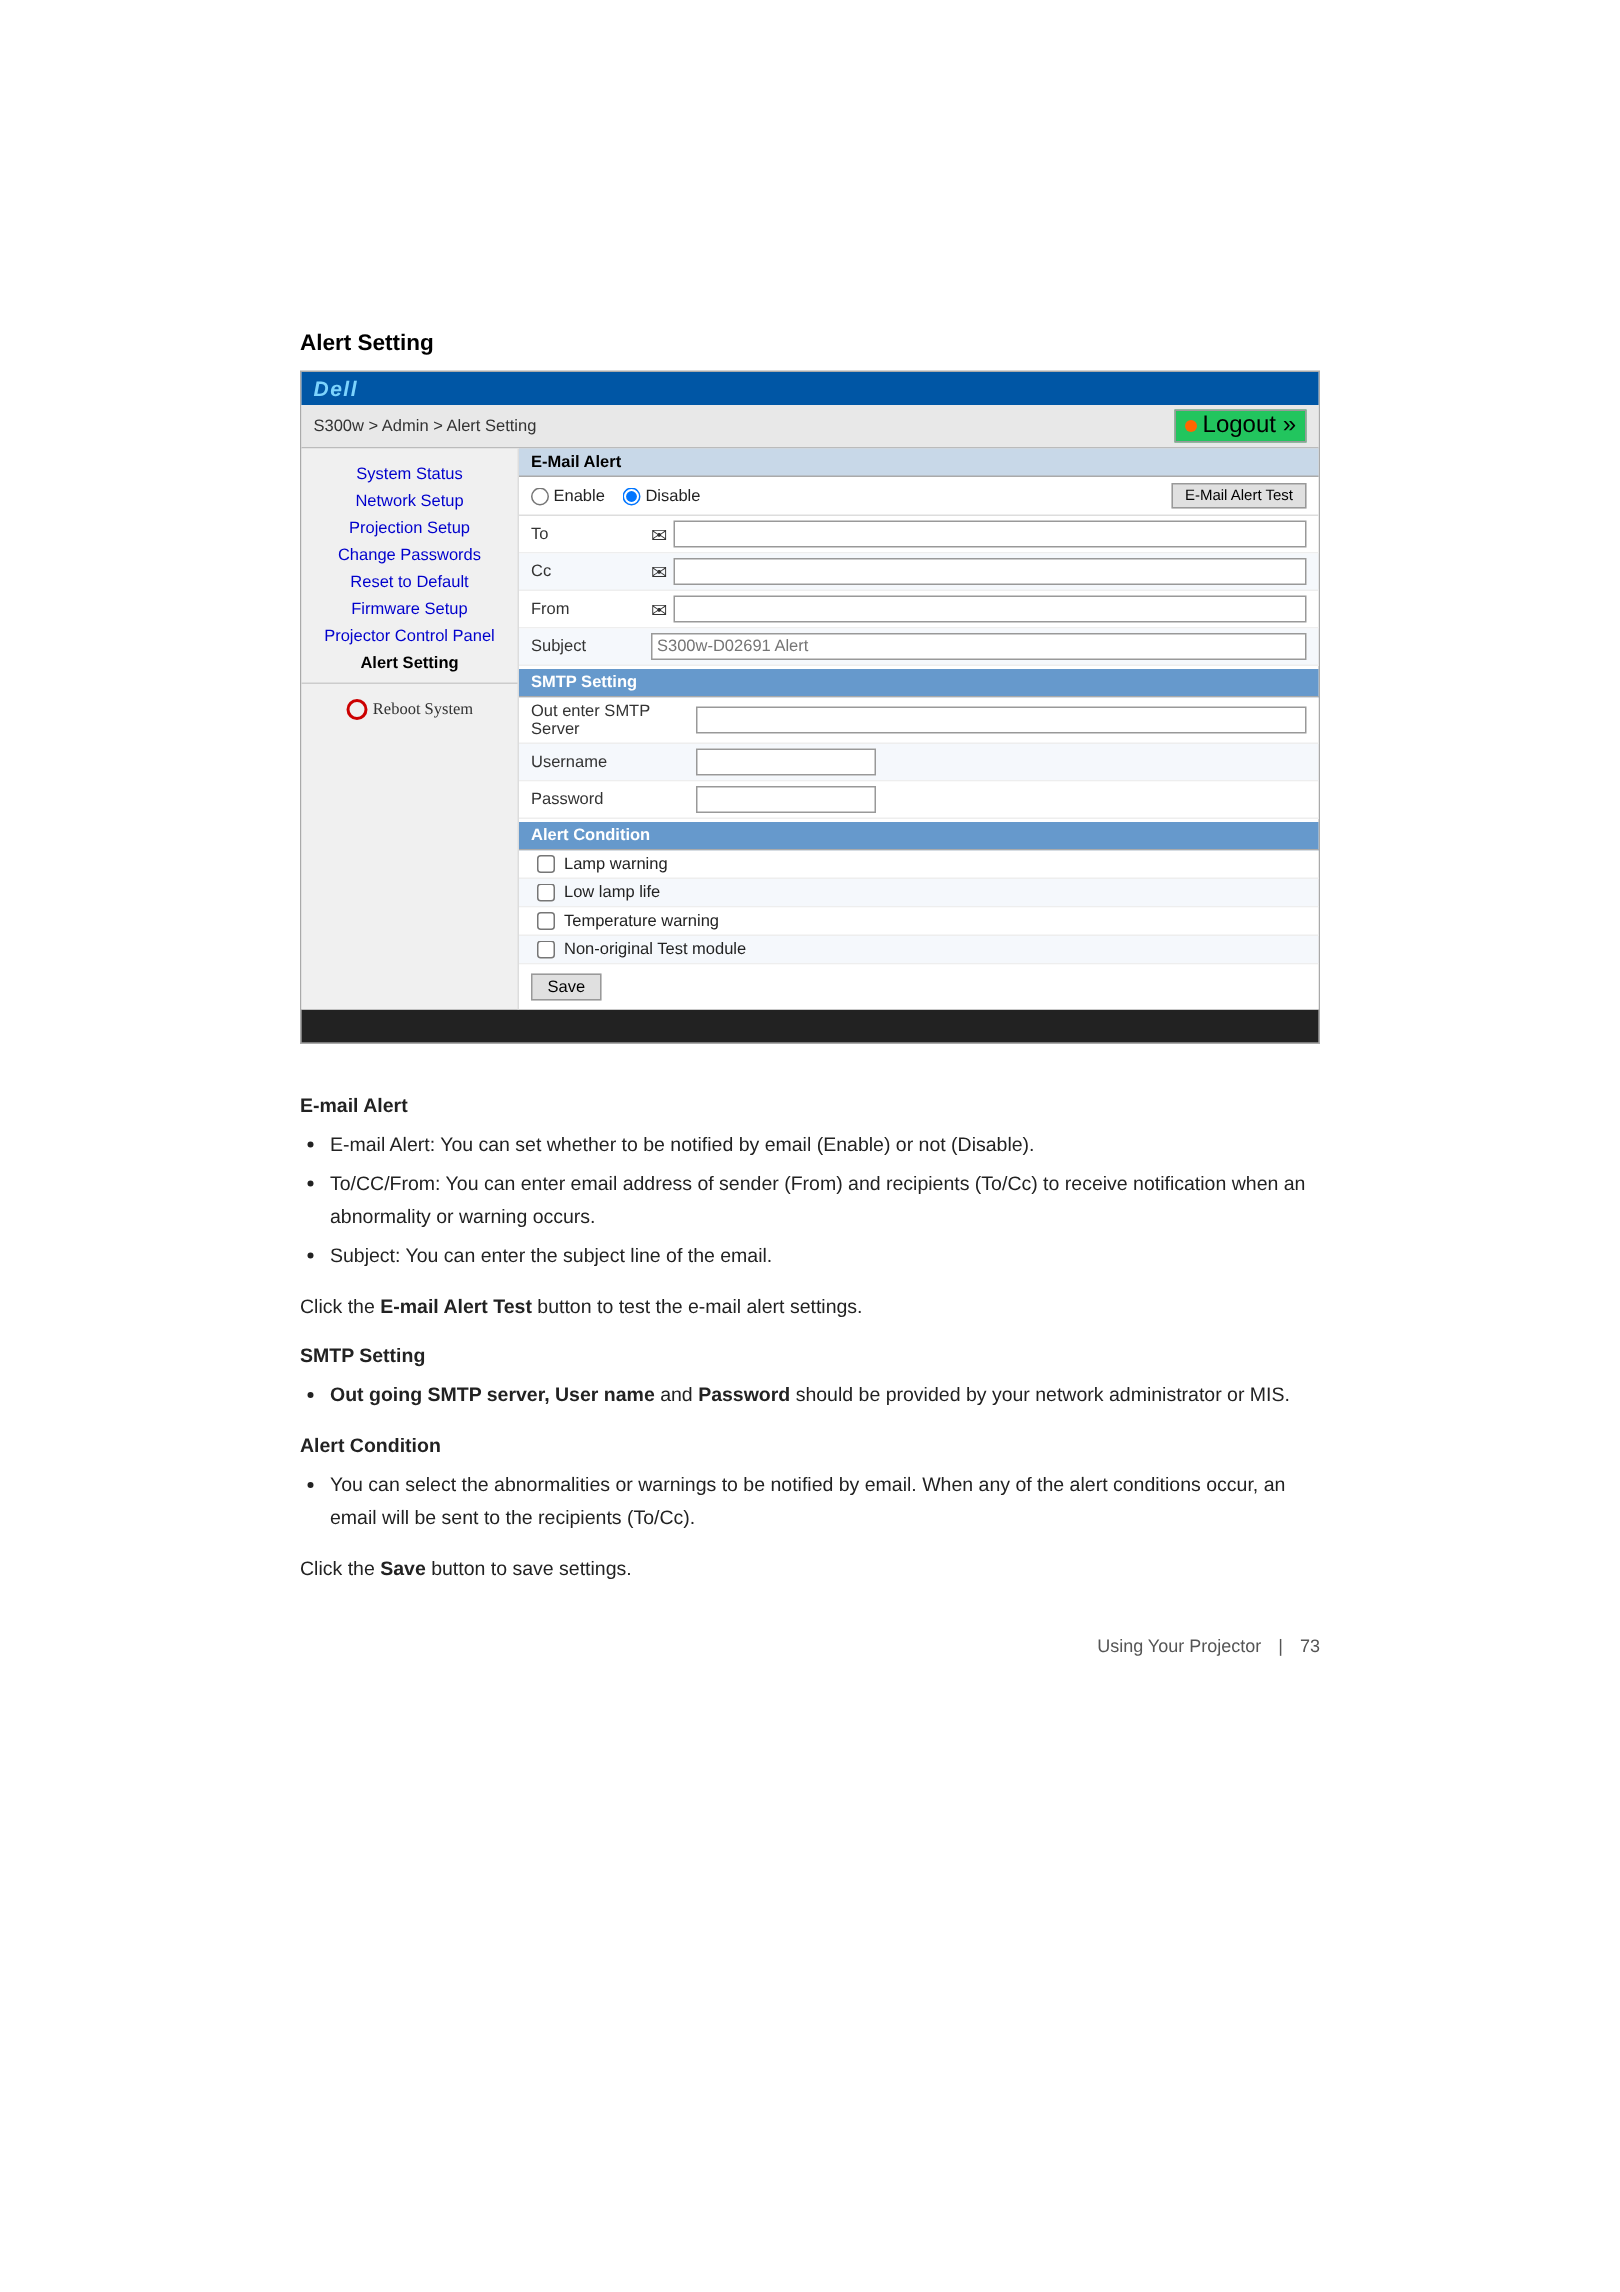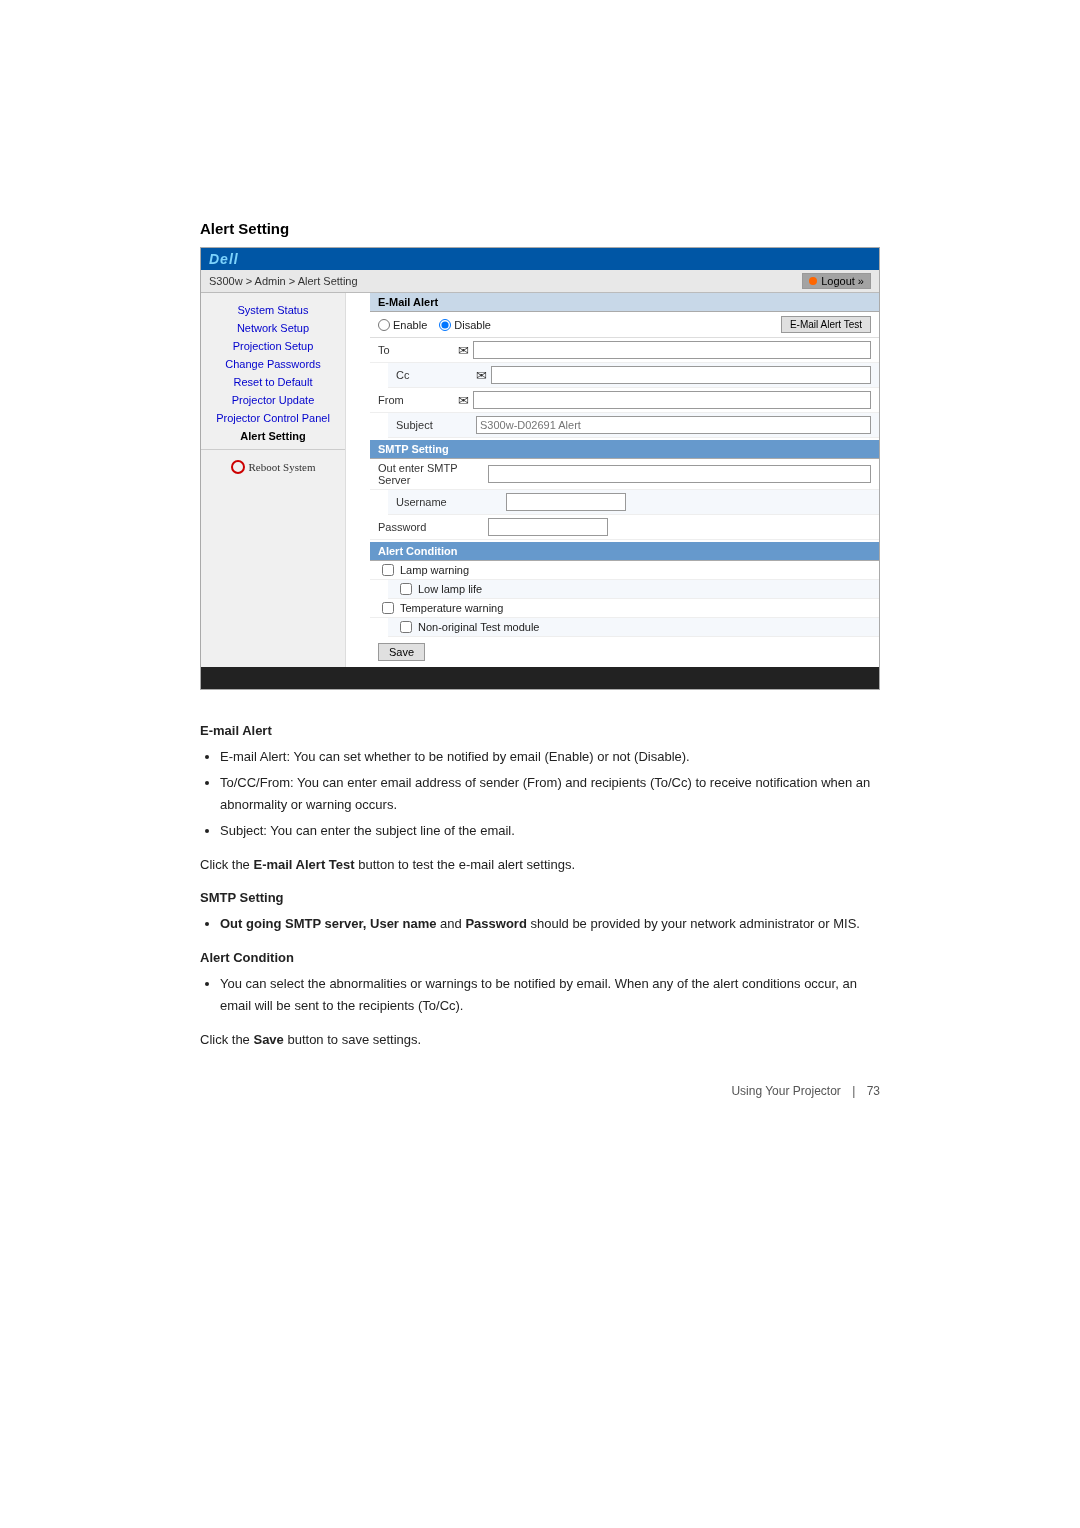"Logout »" .logout-btn { background: #a3a3a3 -> #22c55e; font-size: 11px -> 16px }
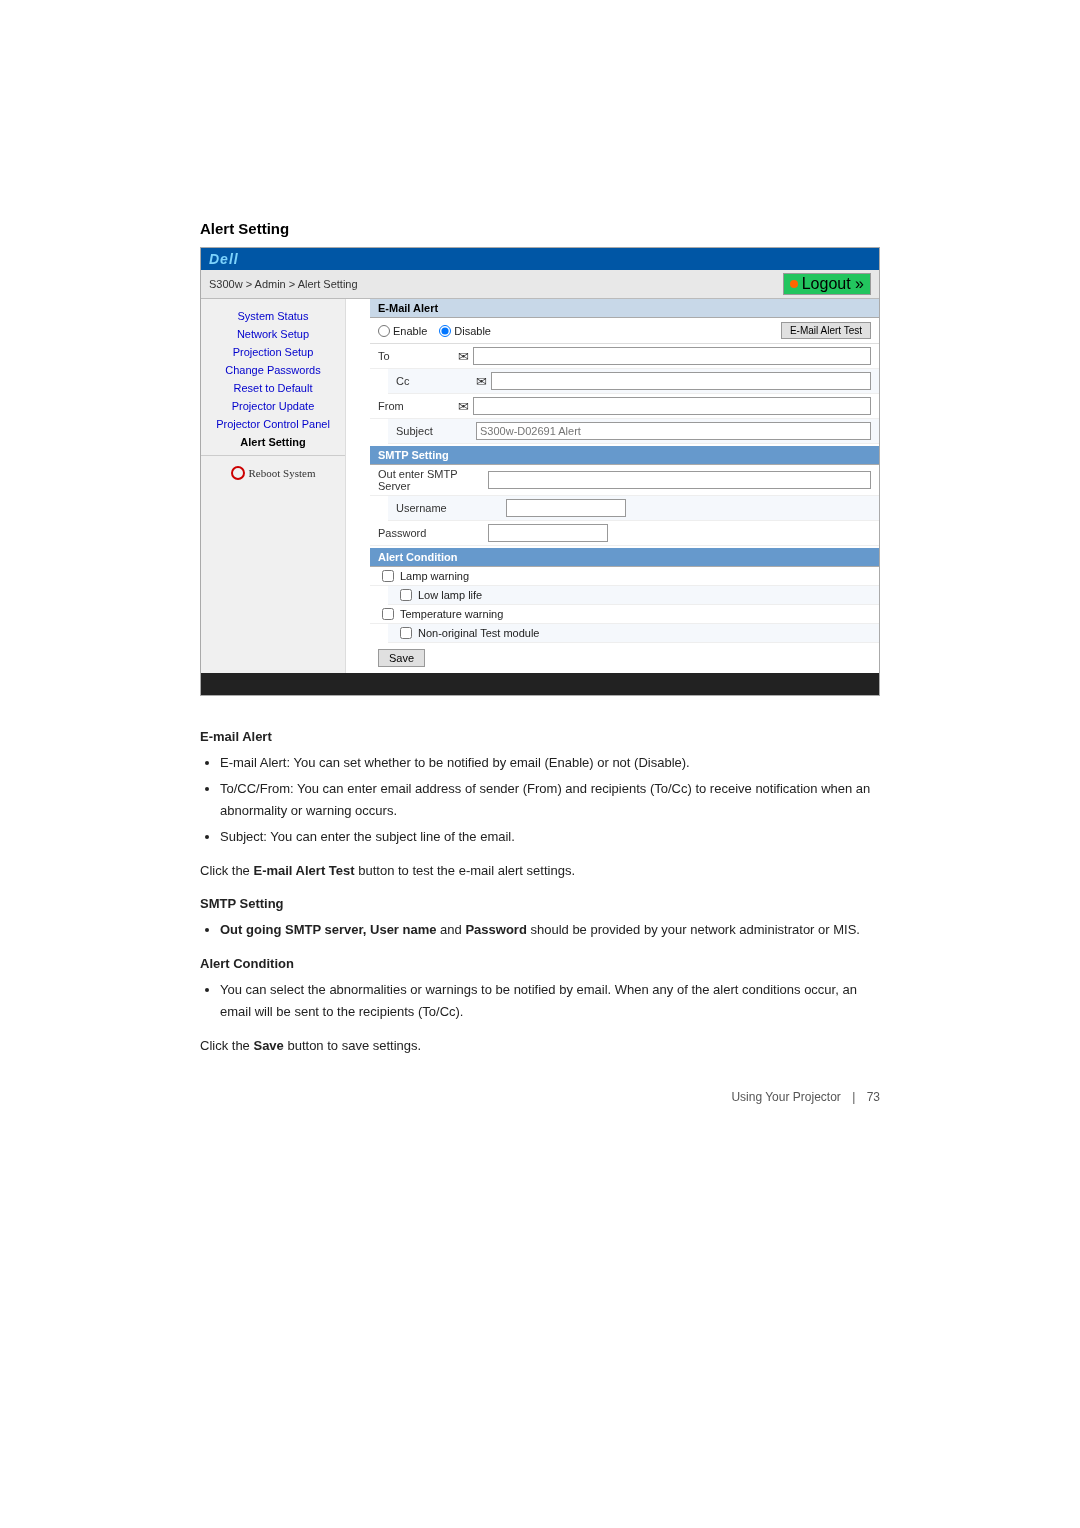"System Status" .main-content { gap: 24px -> none }
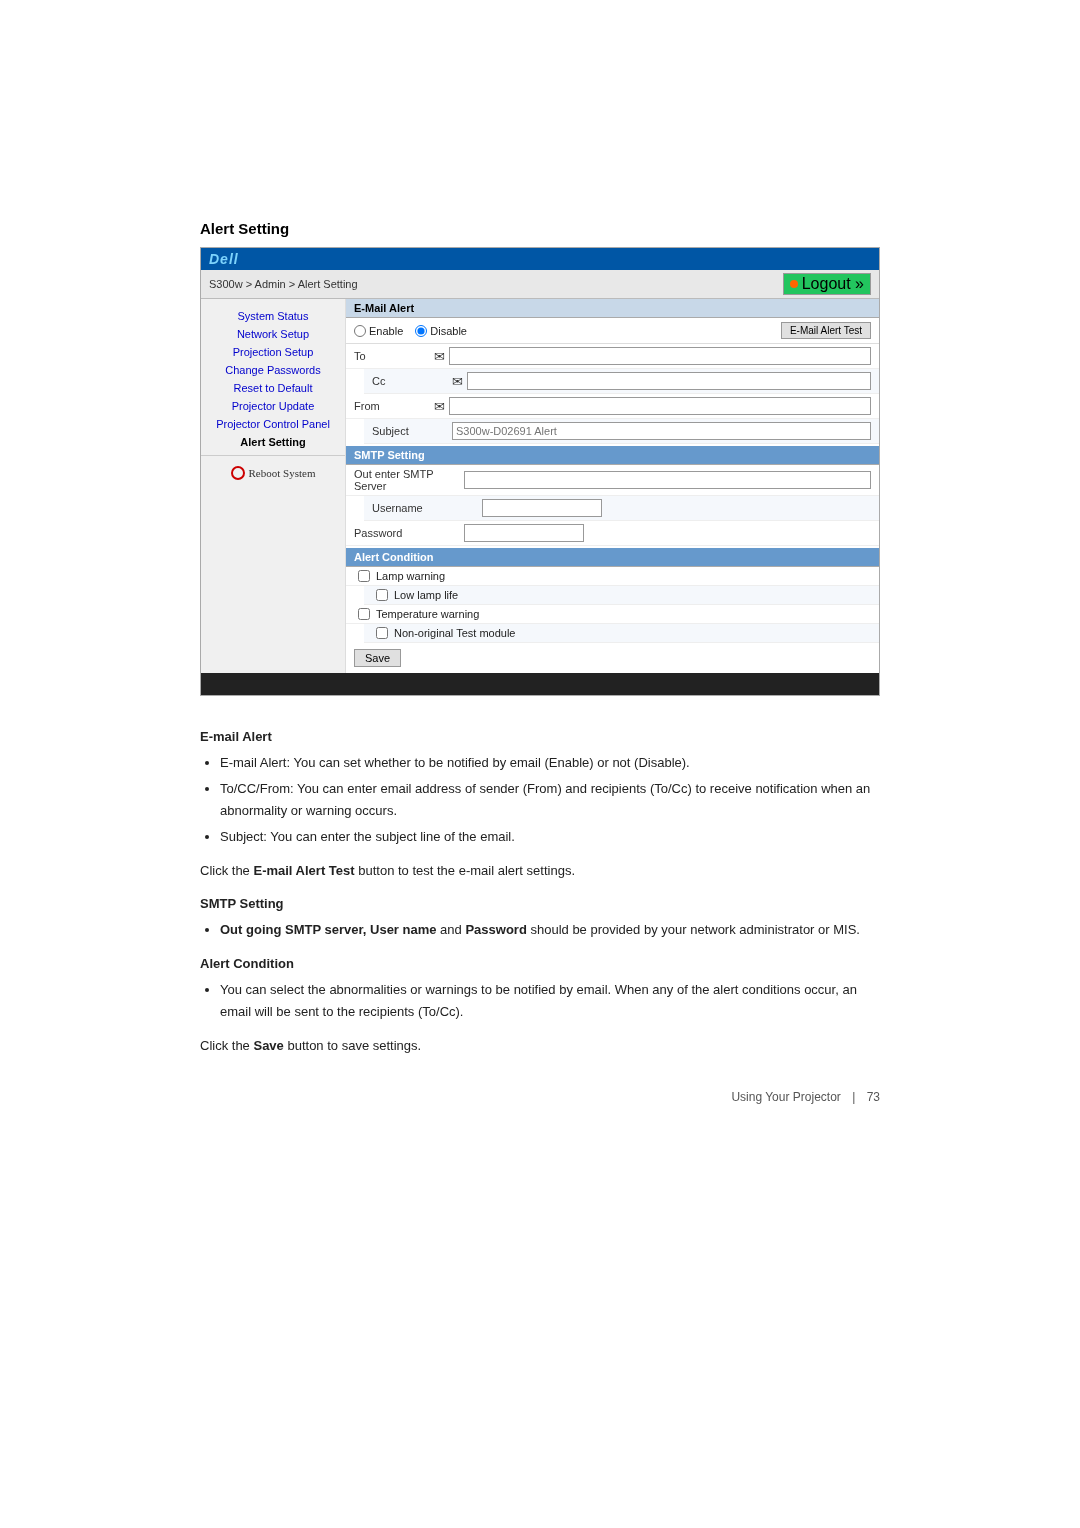"Cc" .alt-row { margin-left: 18px -> none }
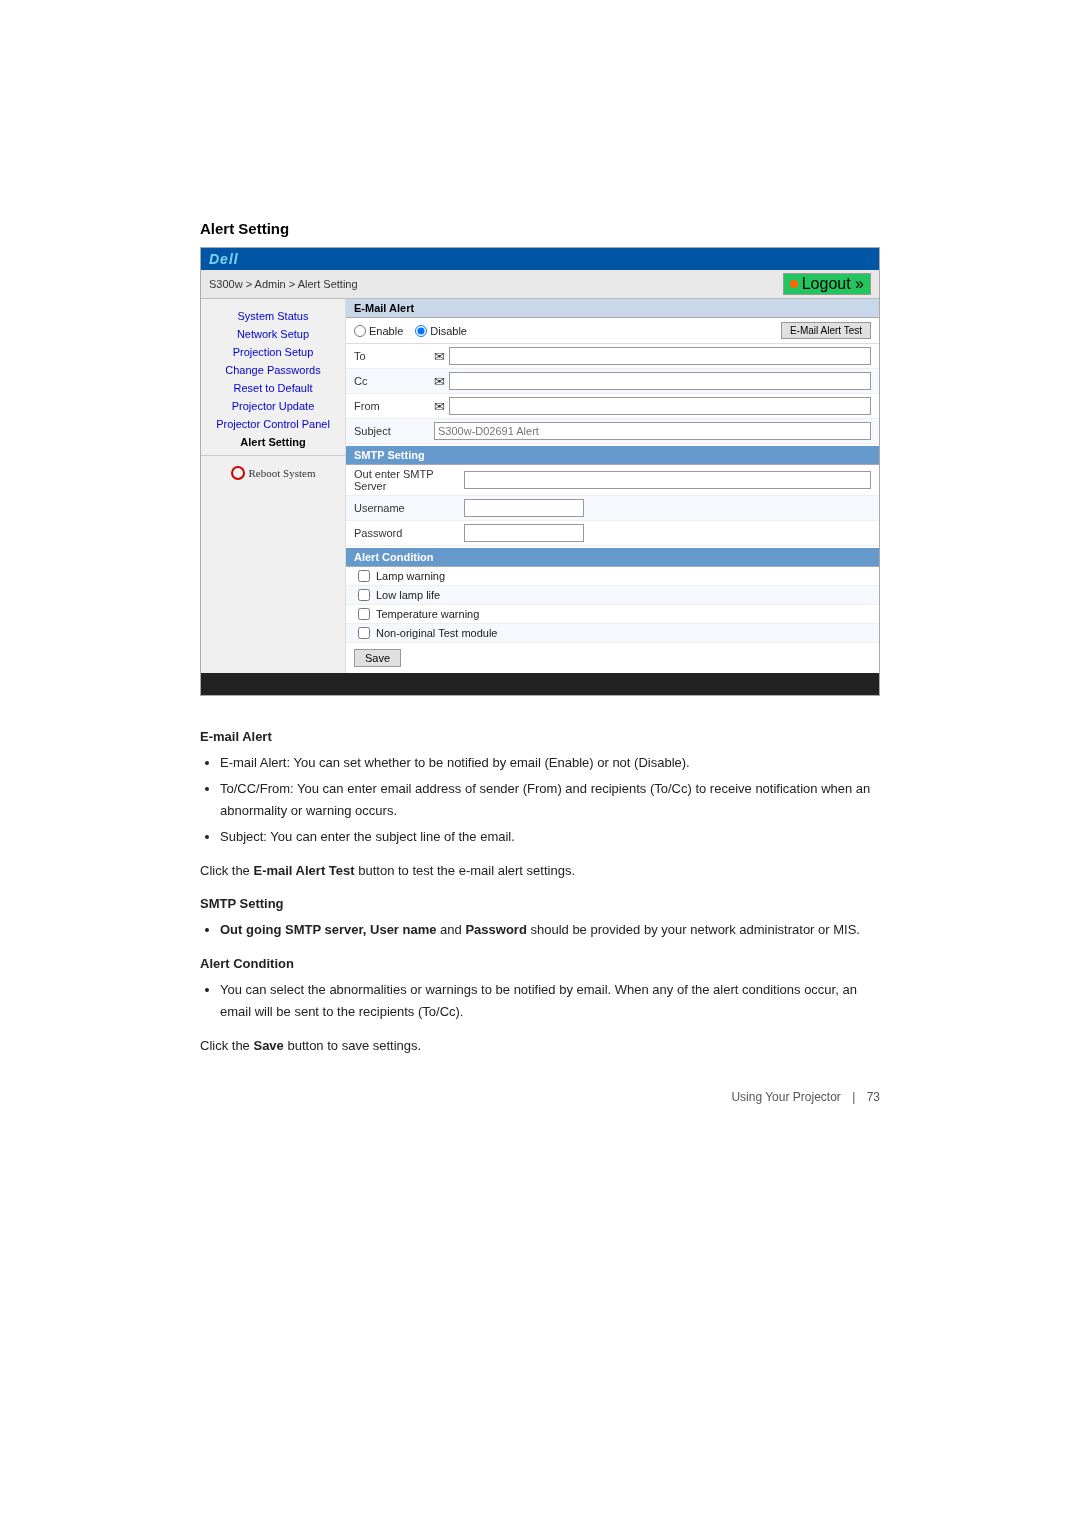"Projector Update" span { text: Projector Update -> Firmware Setup }
